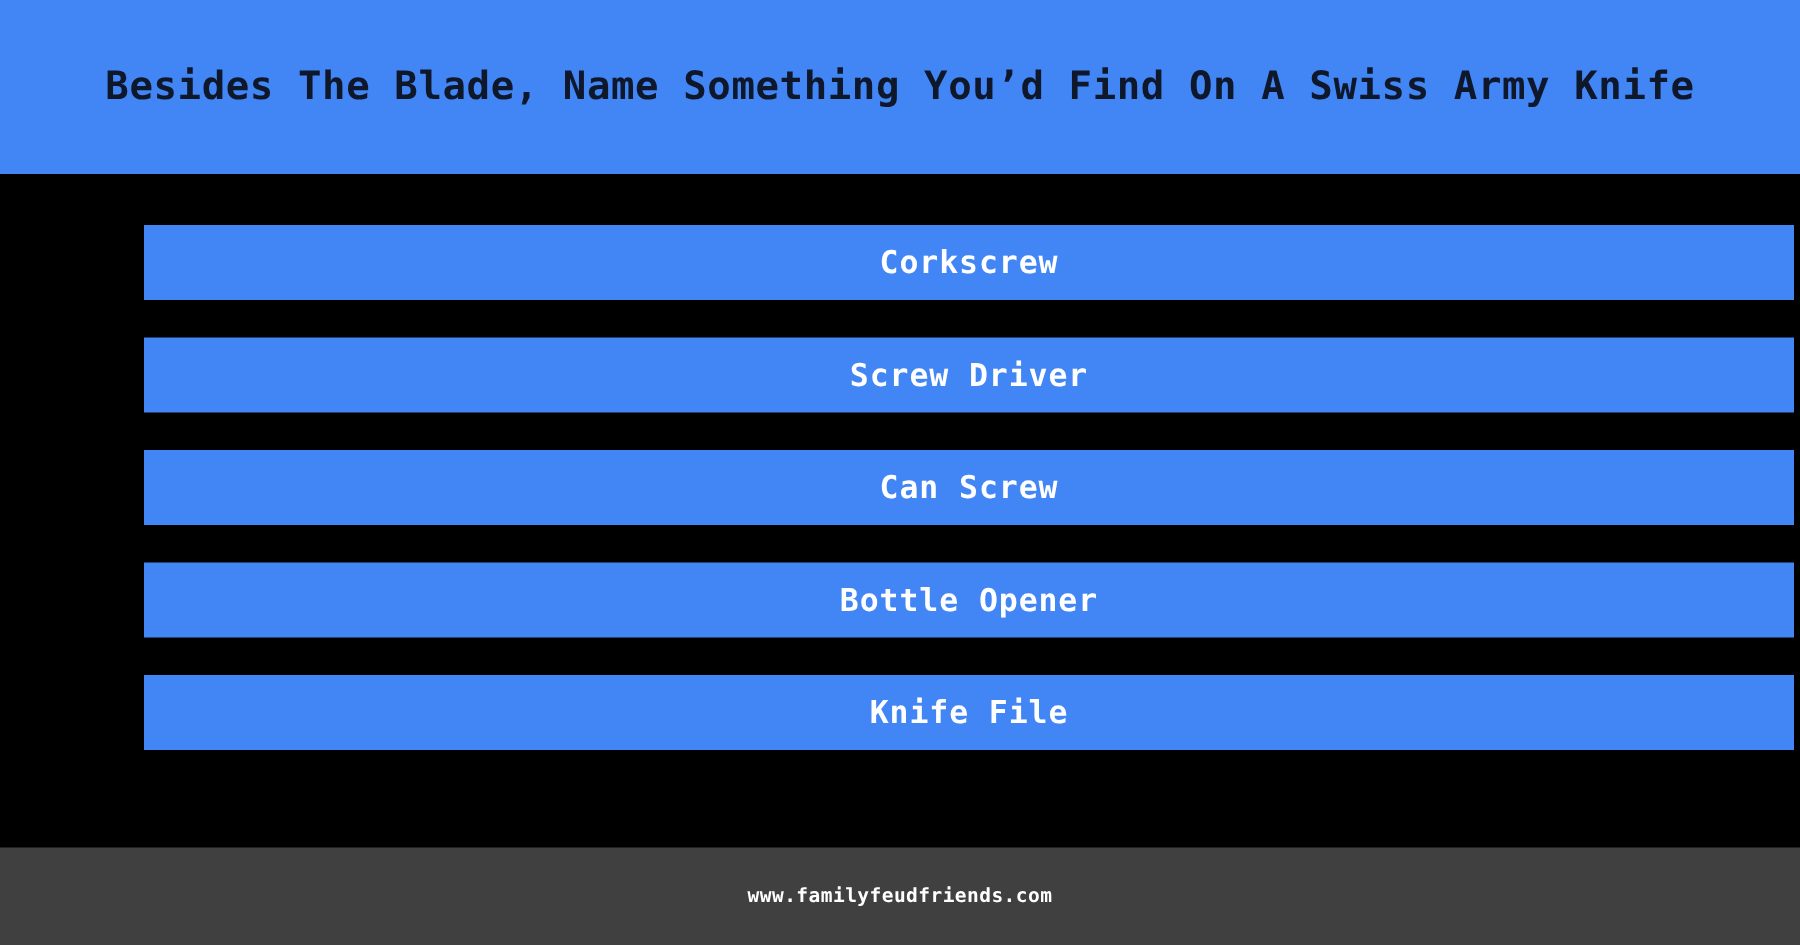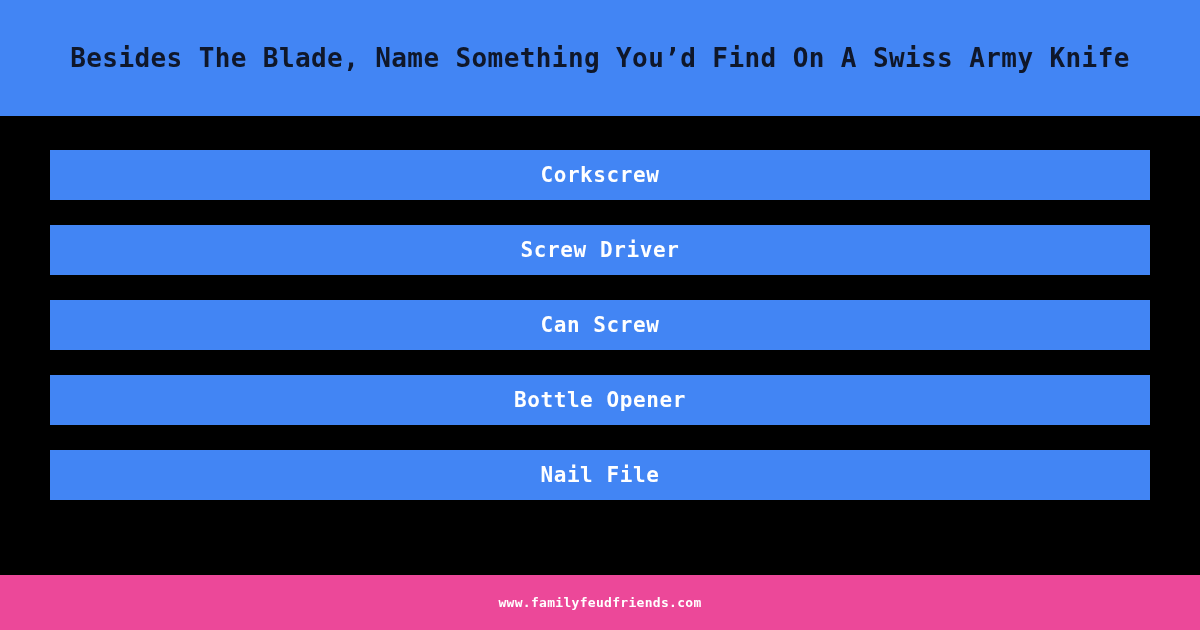"Corkscrew" #answers-area { margin-left: none -> 46px }
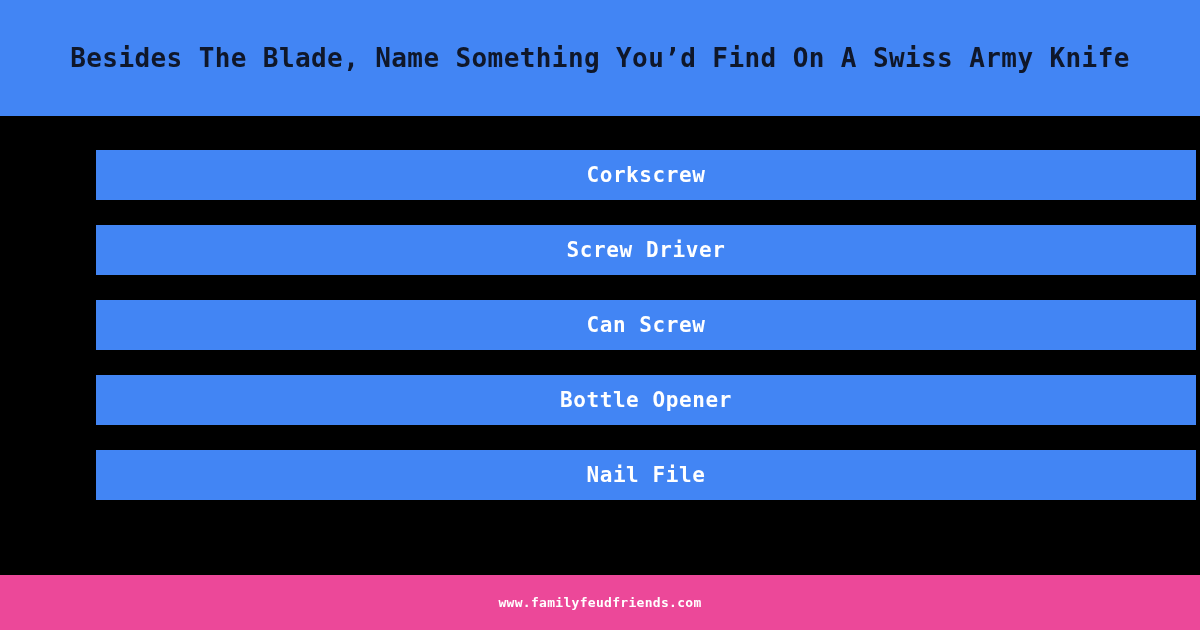"Nail File" span.answer-label { text: Nail -> Knife }
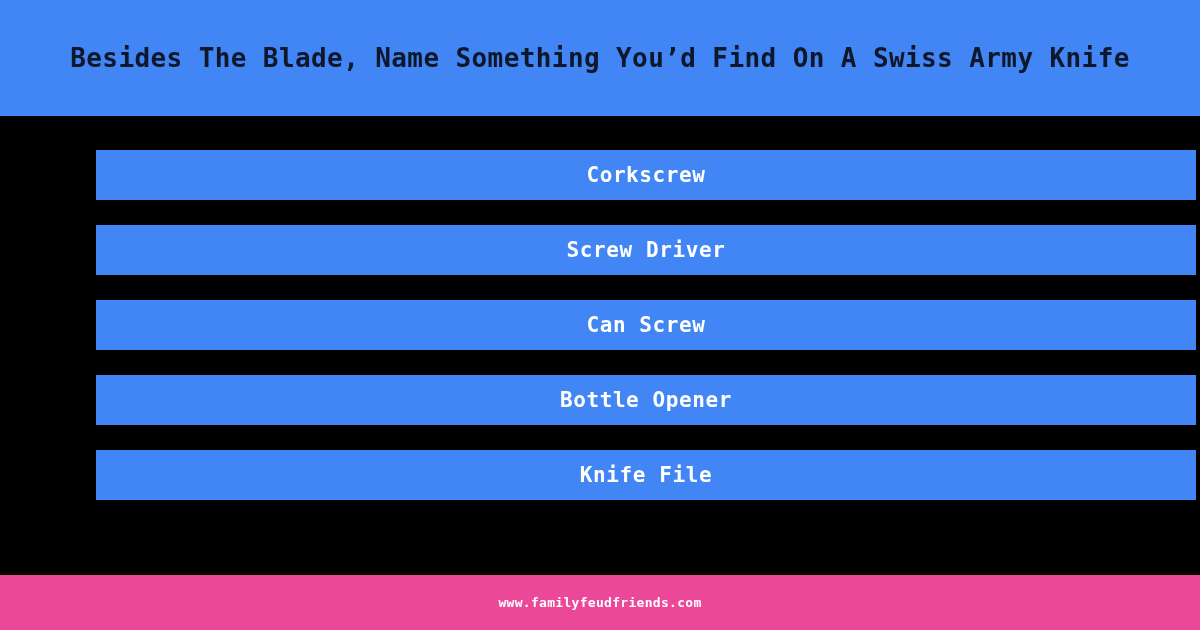"www.familyfeudfriends.com" #footer { background: #ec4899 -> #404040; height: 55px -> 65px }
